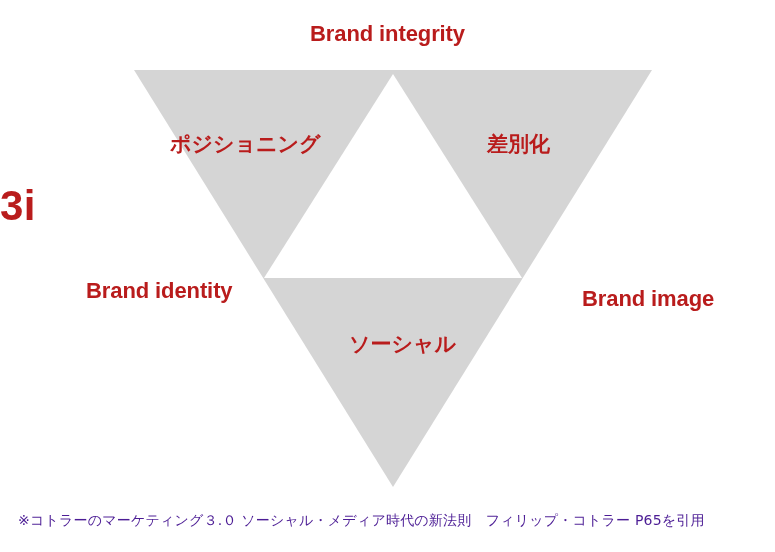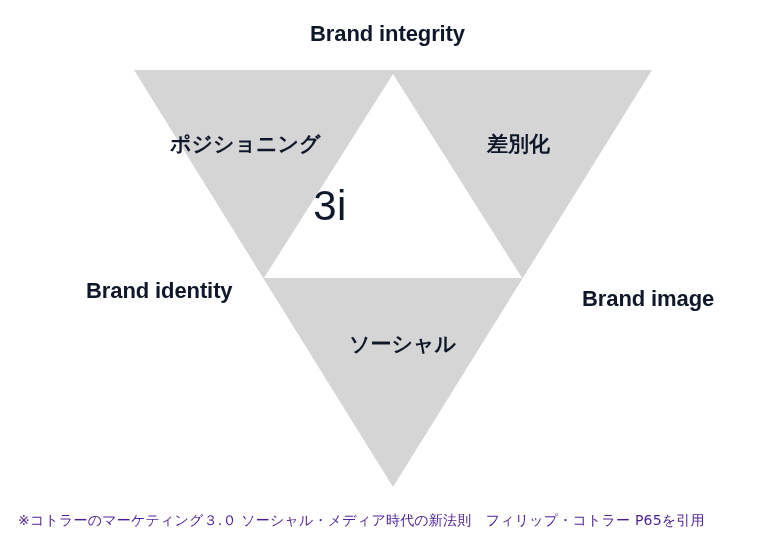"Brand integrity" .lbl { color: #0f172a -> #b91c1c }
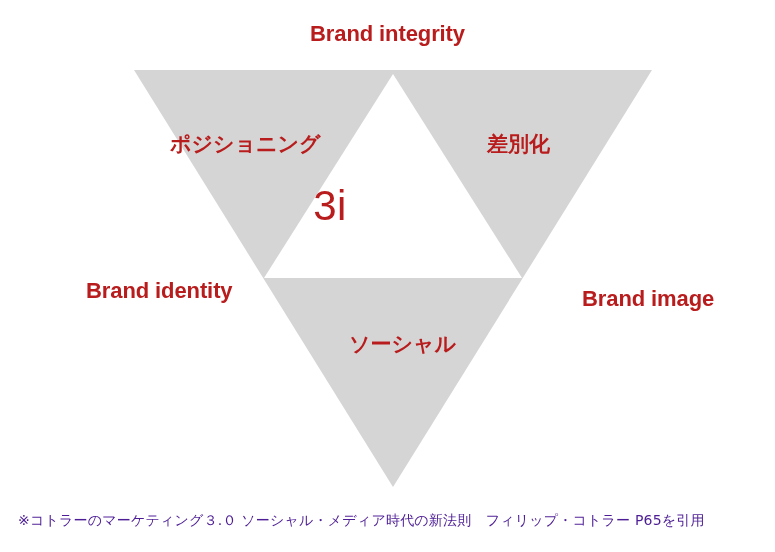"3i" #label-3i { font-weight: 400 -> 700; text-align: center -> none }
